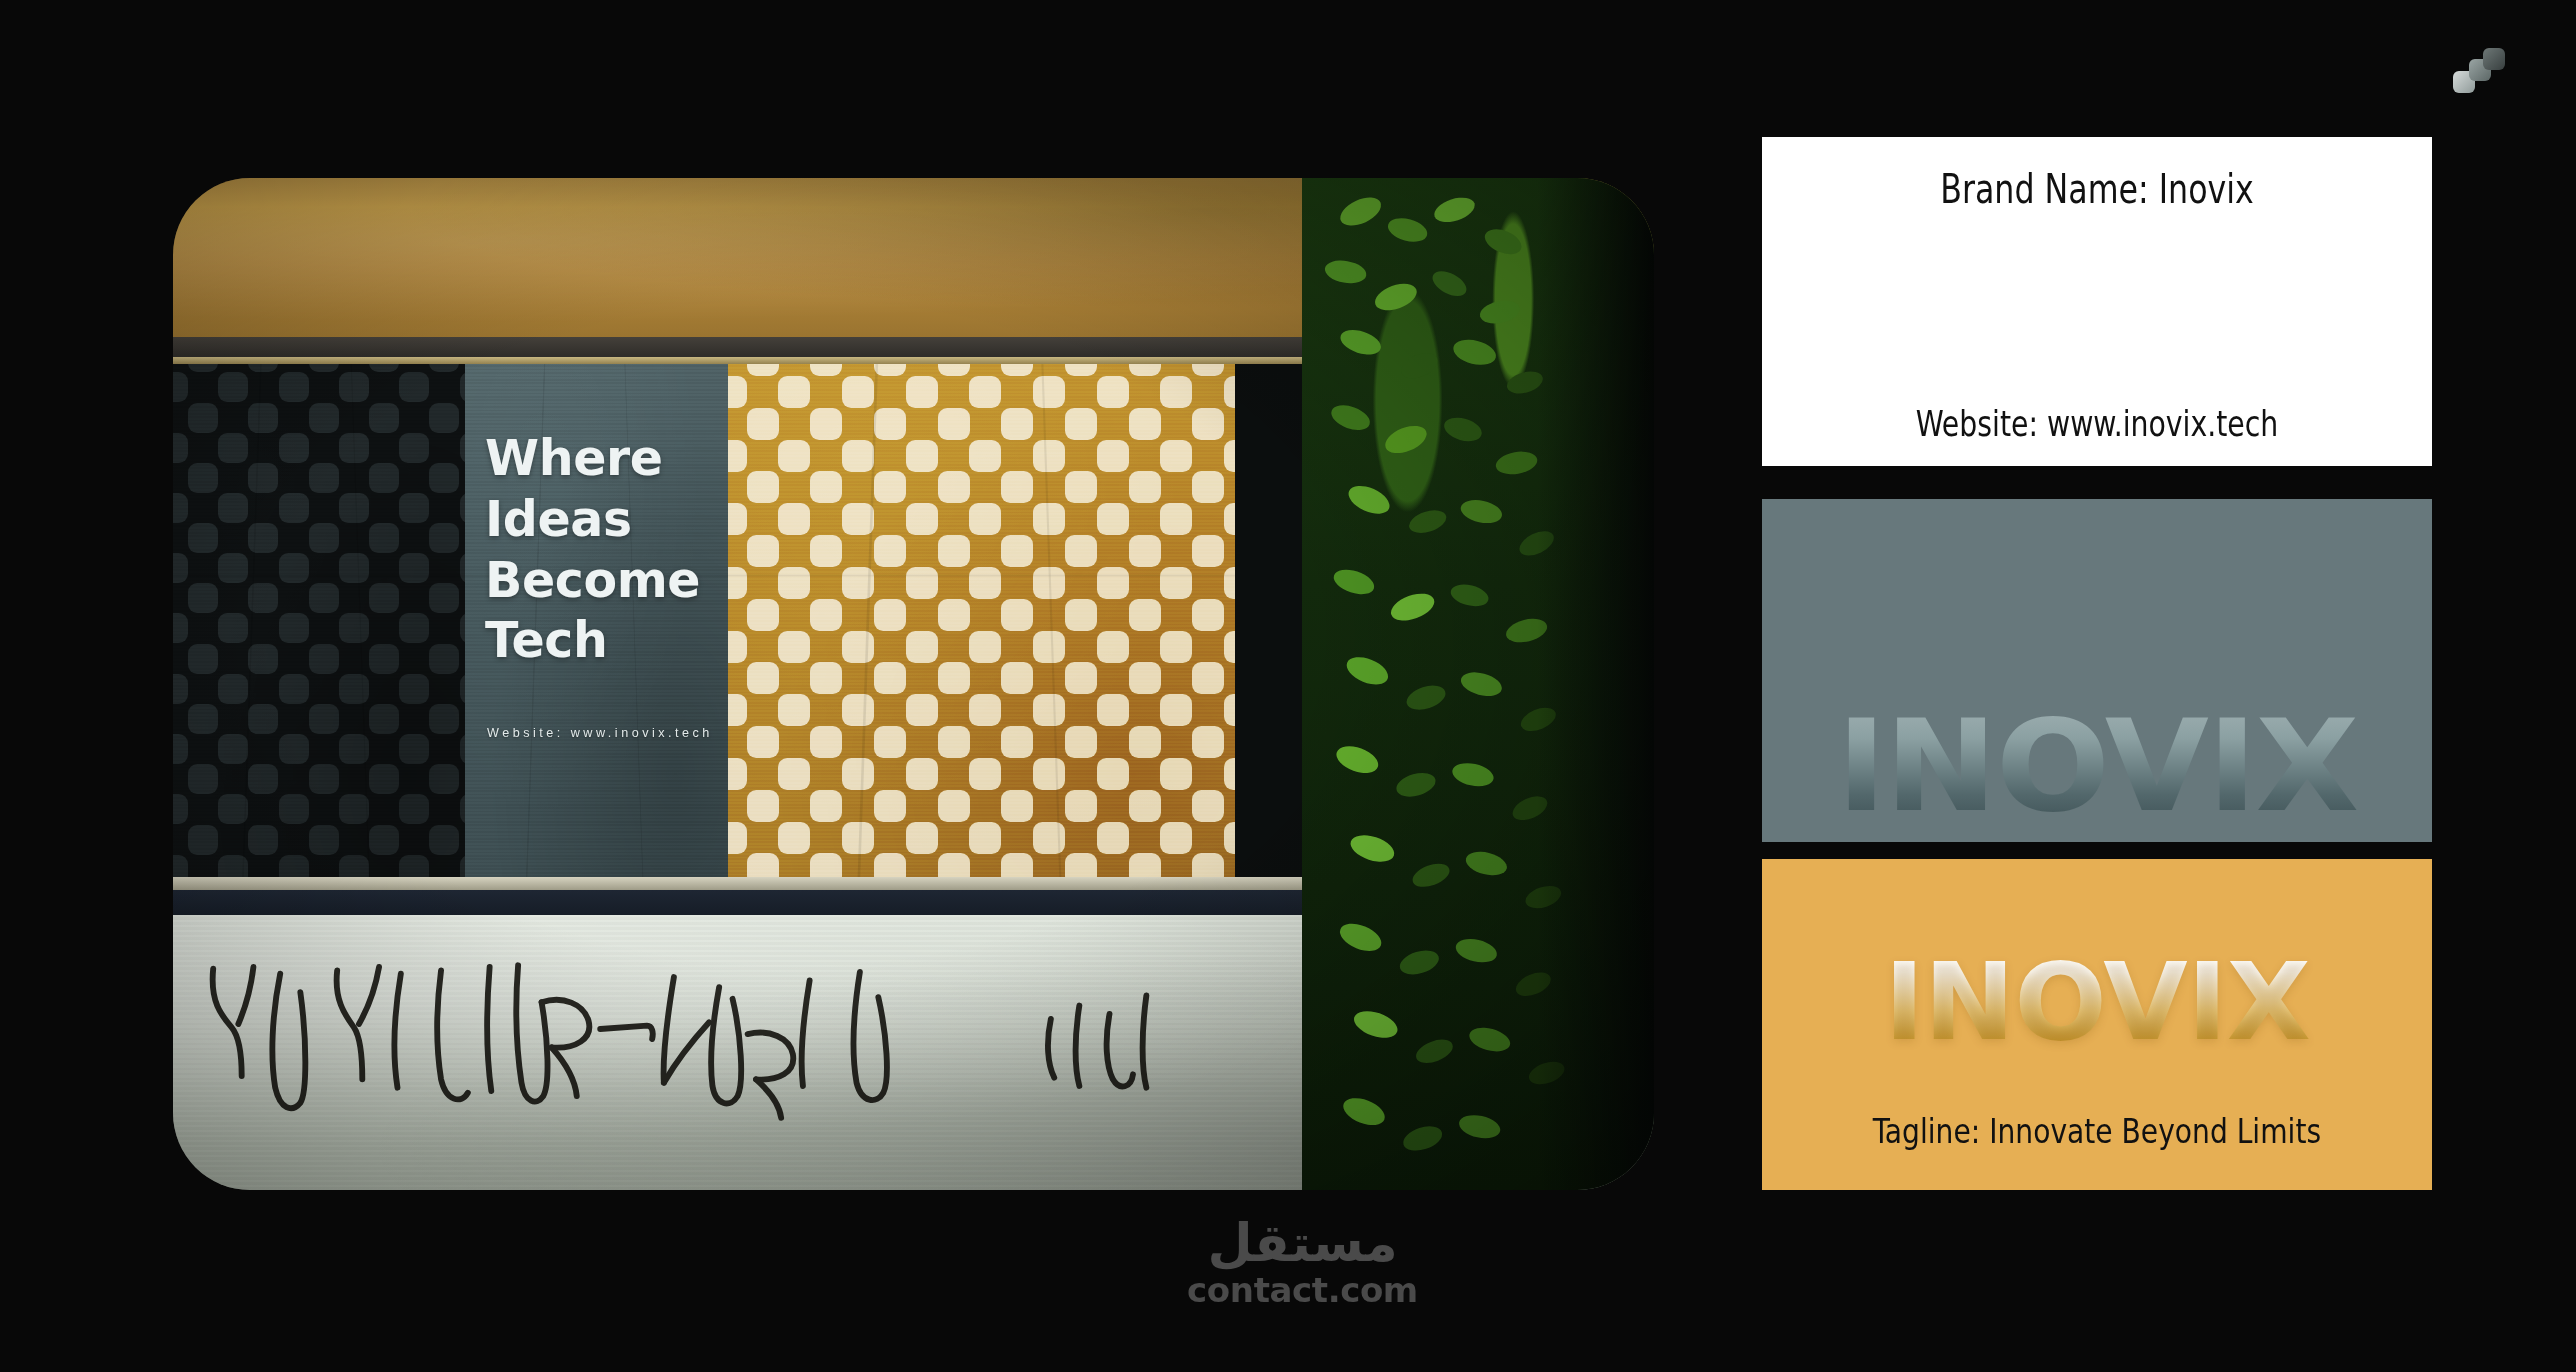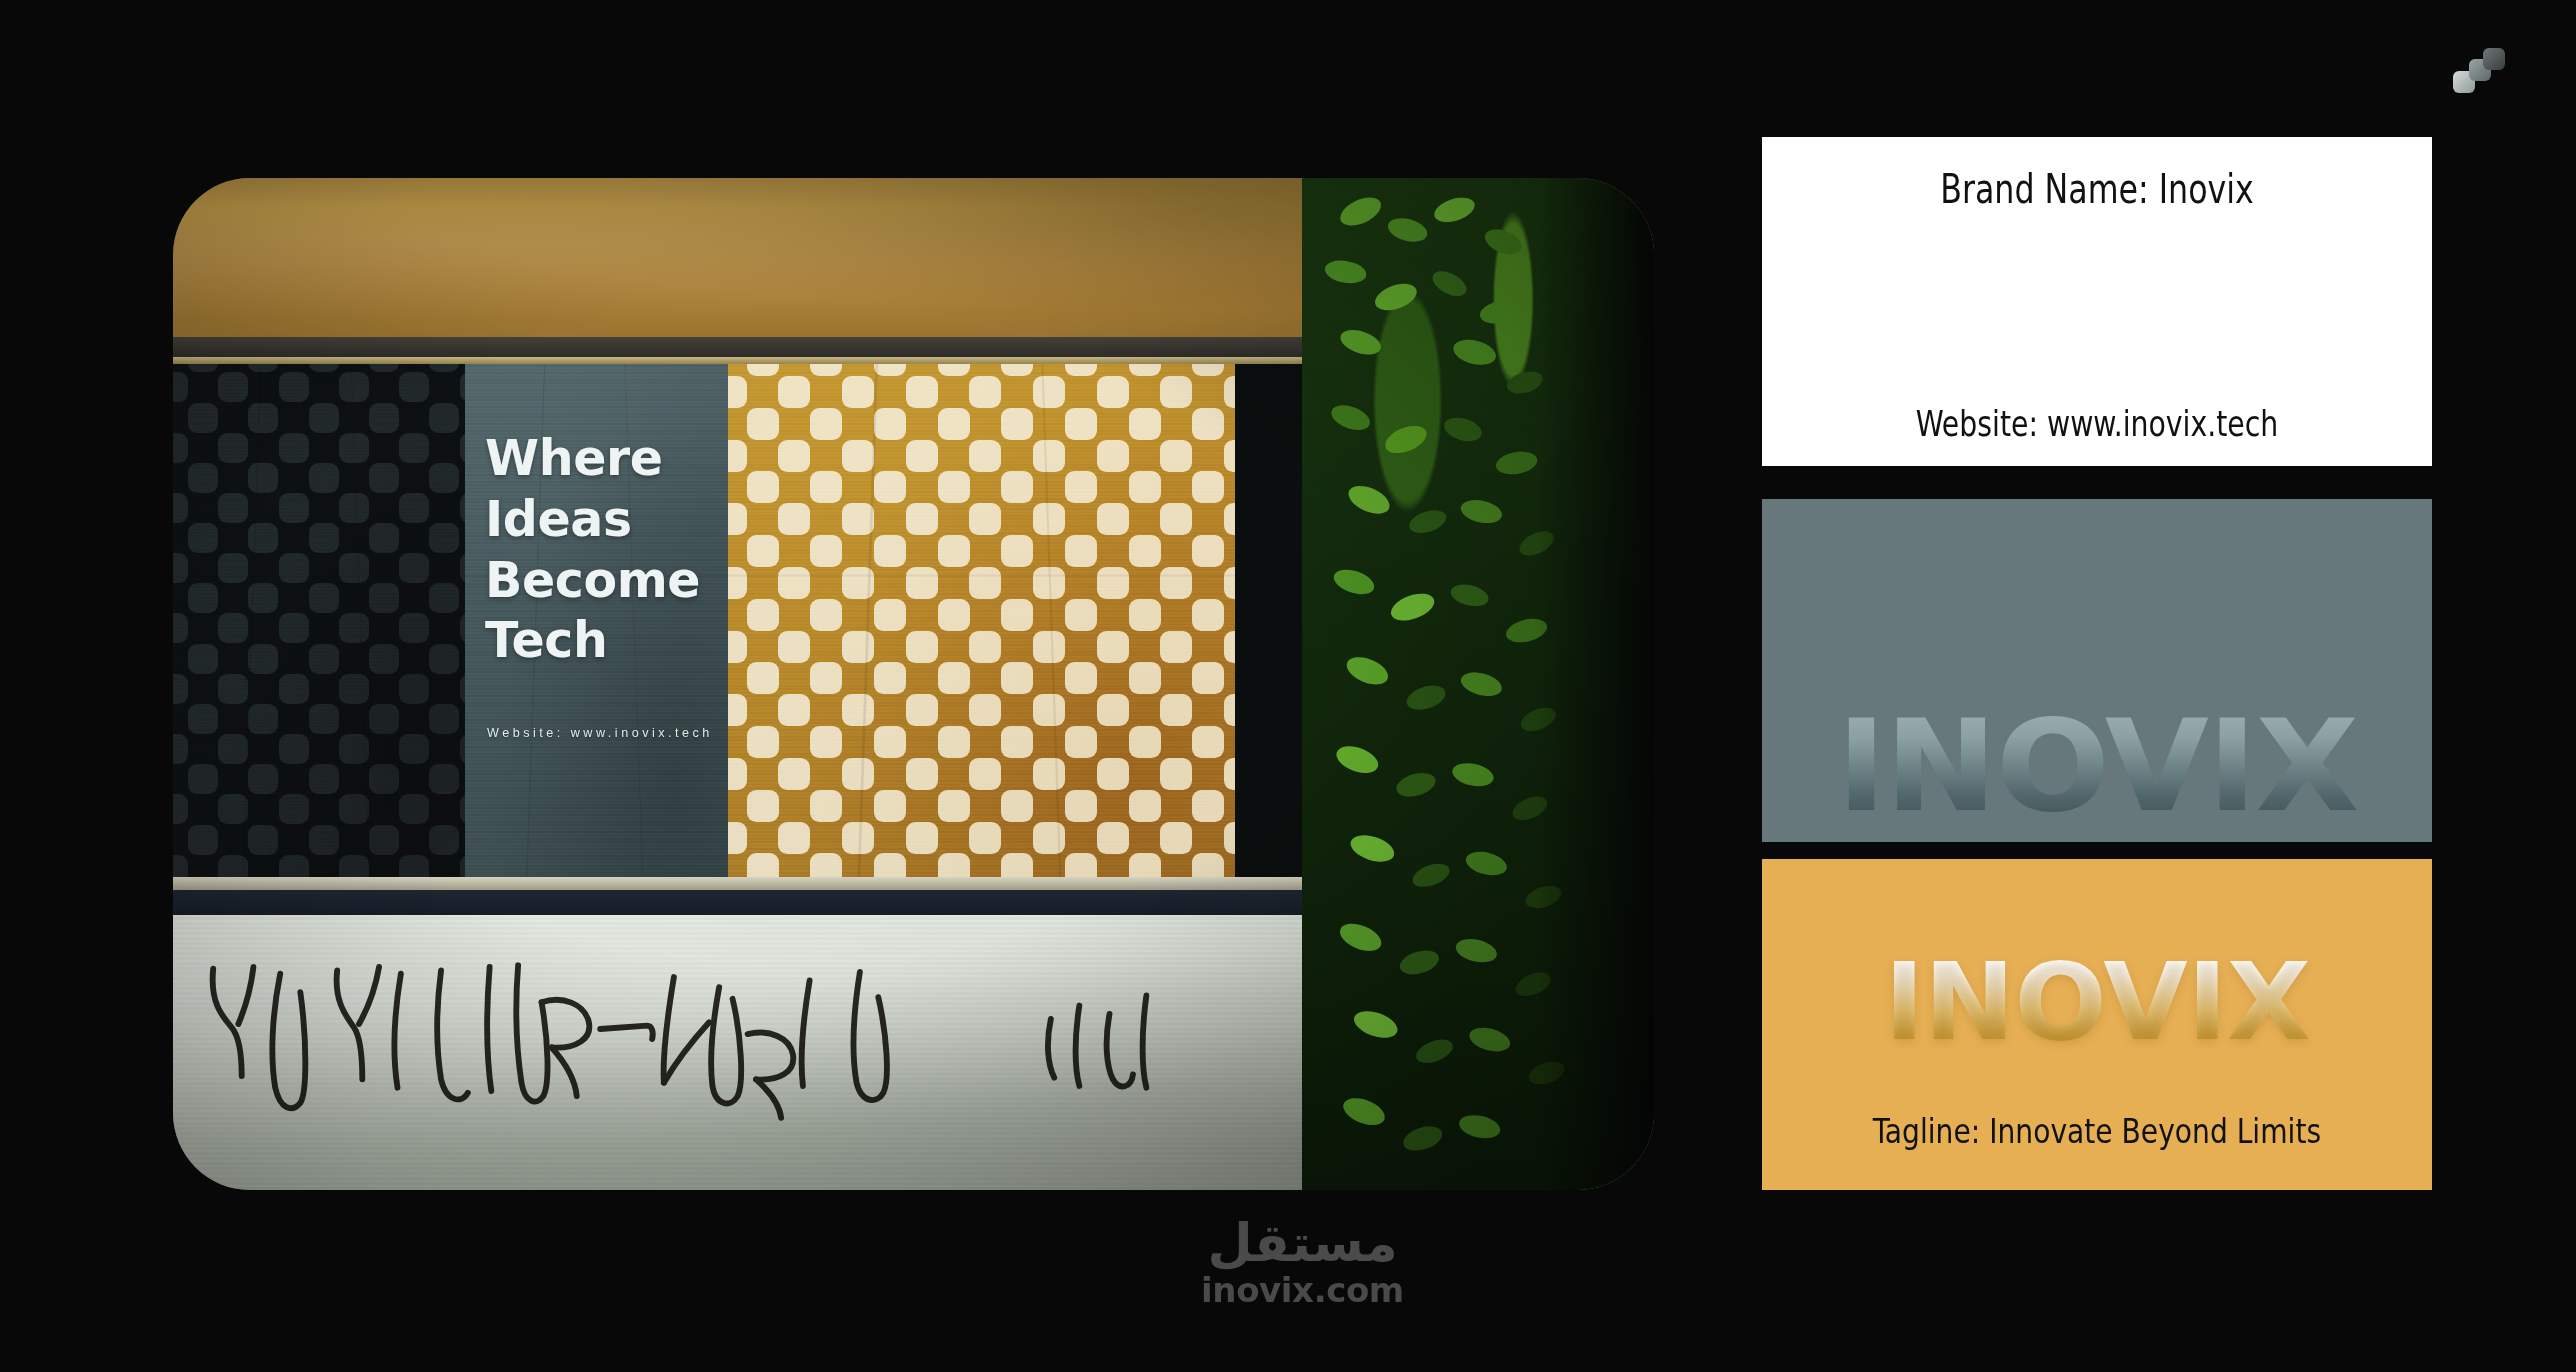"inovix.com" div { text: inovix.com -> contact.com }
